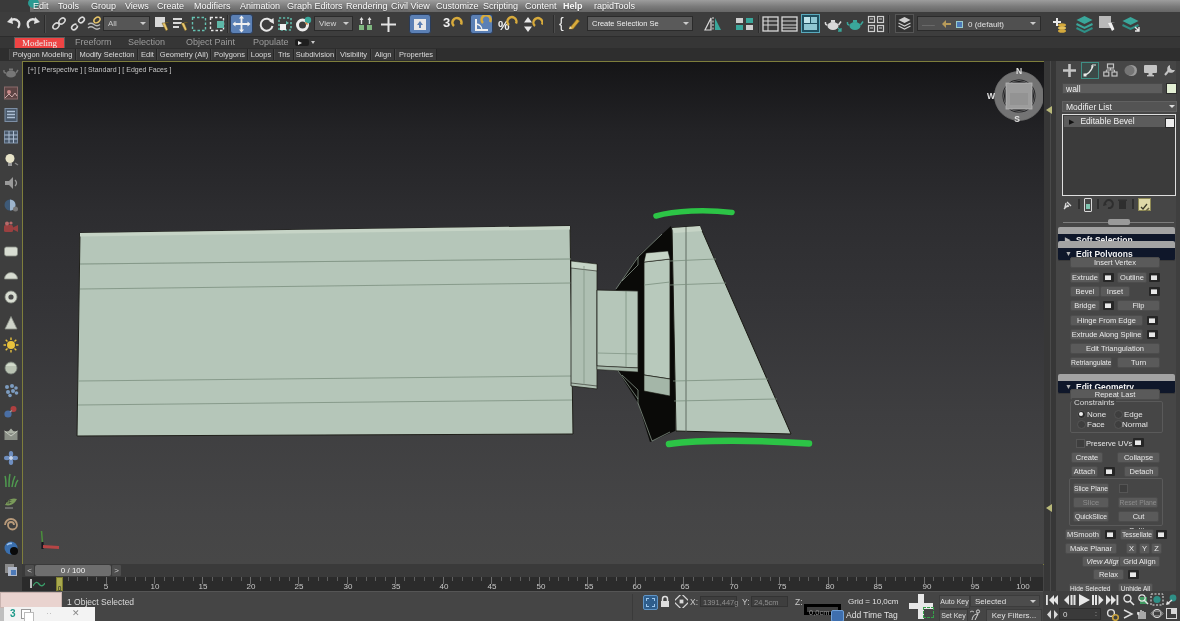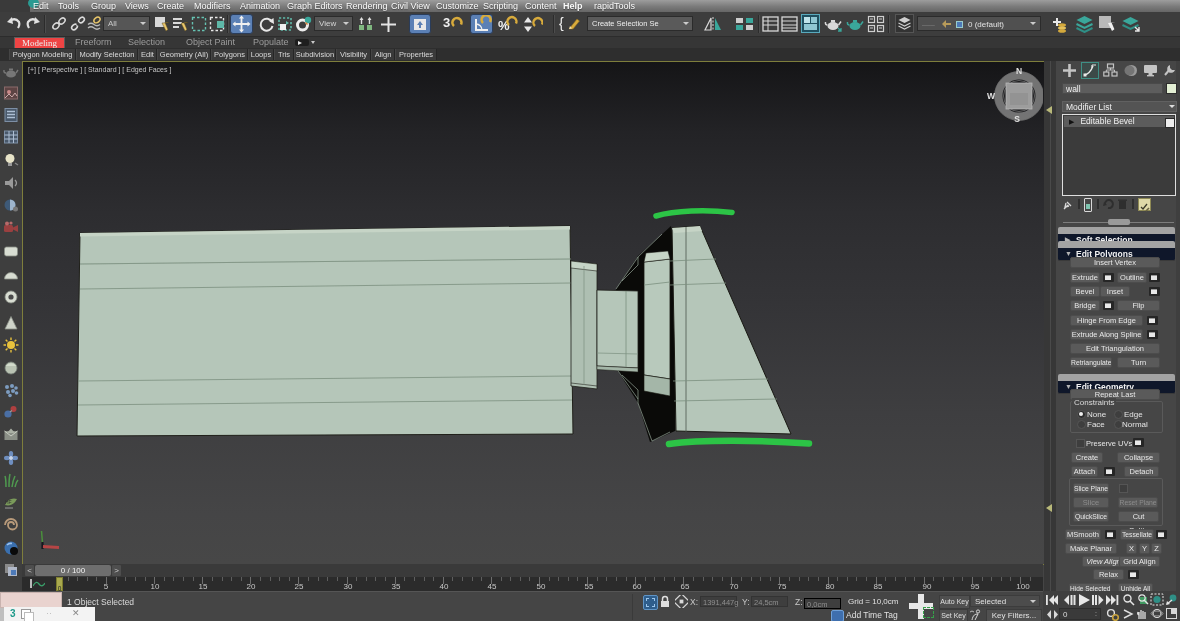"0,0cm" div.abs { border: 1px solid #000000 -> 3px solid #000000; top: 6px -> 12px }
